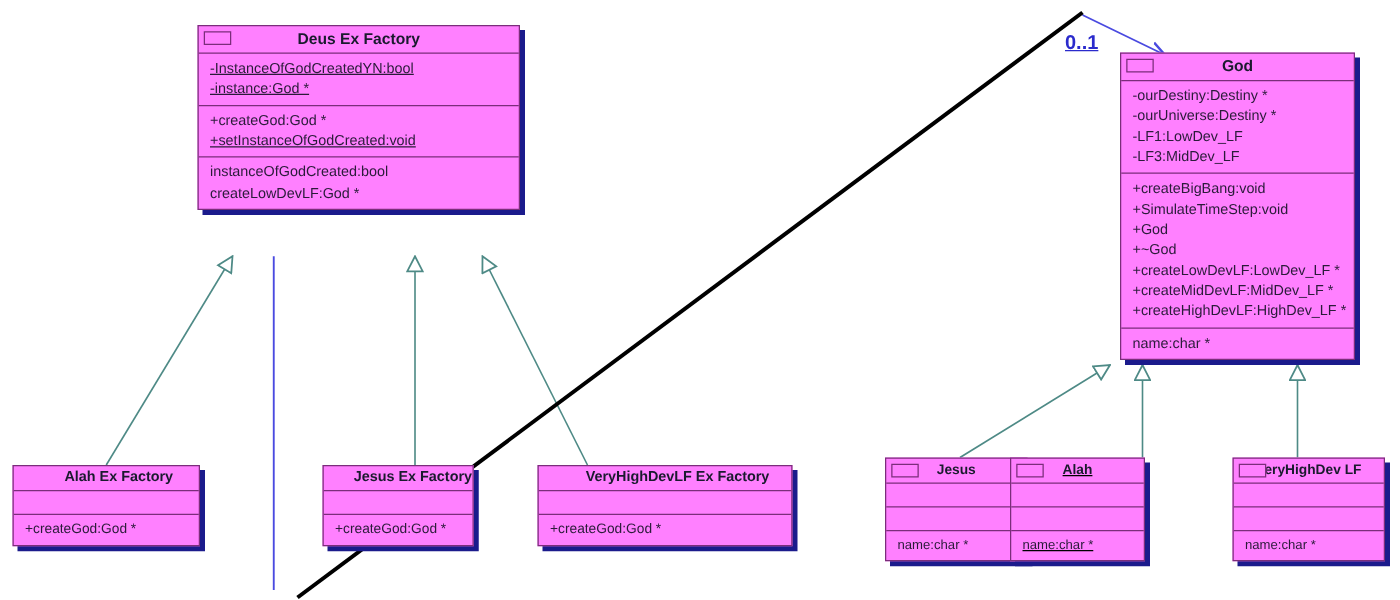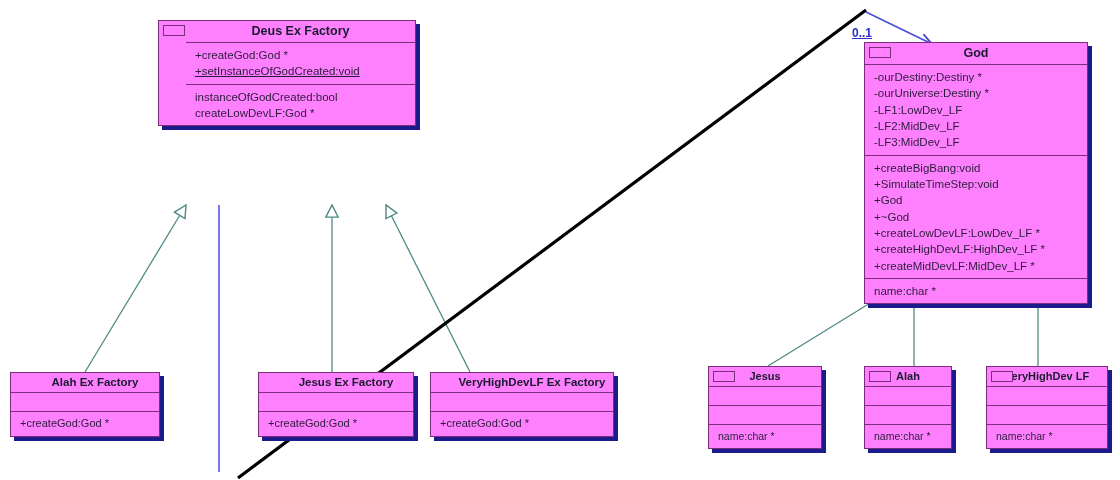"Deus Ex Factory" #deus { padding-left: 27px -> none }
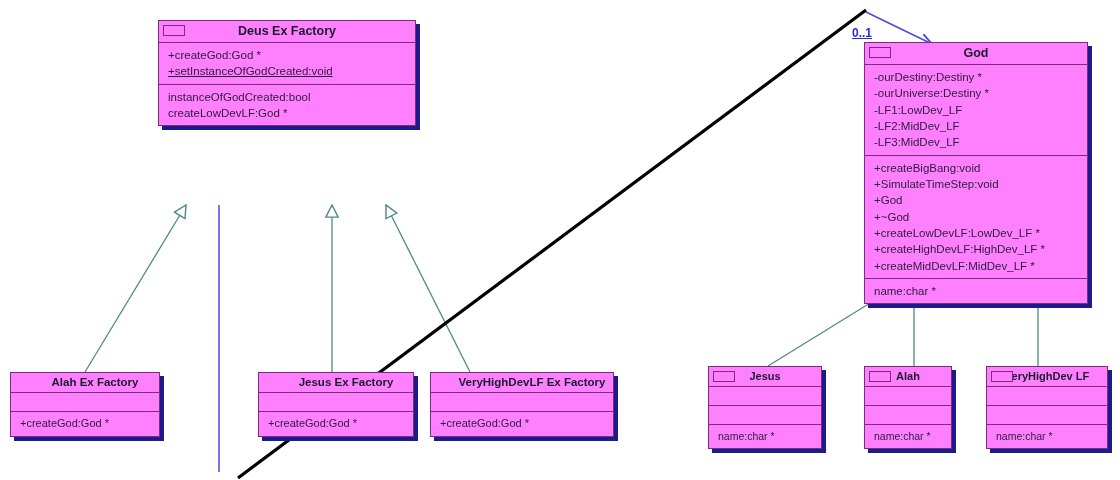"0..1" .mult { font-size: 12px -> 16px }
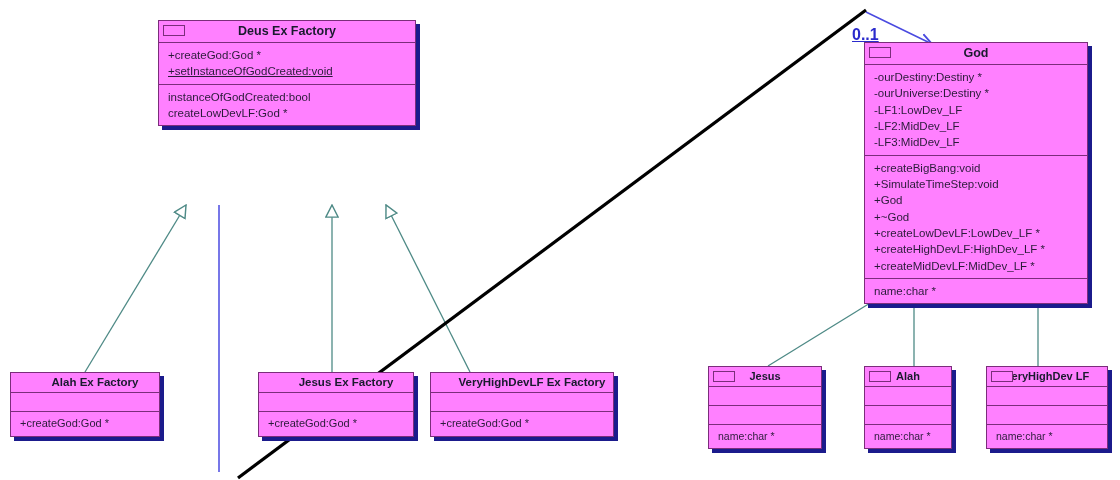"-InstanceOfGodCreatedYN:bool" div.sec { html: none -> <div> <div>-InstanceOfGodCreatedYN:bool</div> <div>-instance:God *</div> </div> }
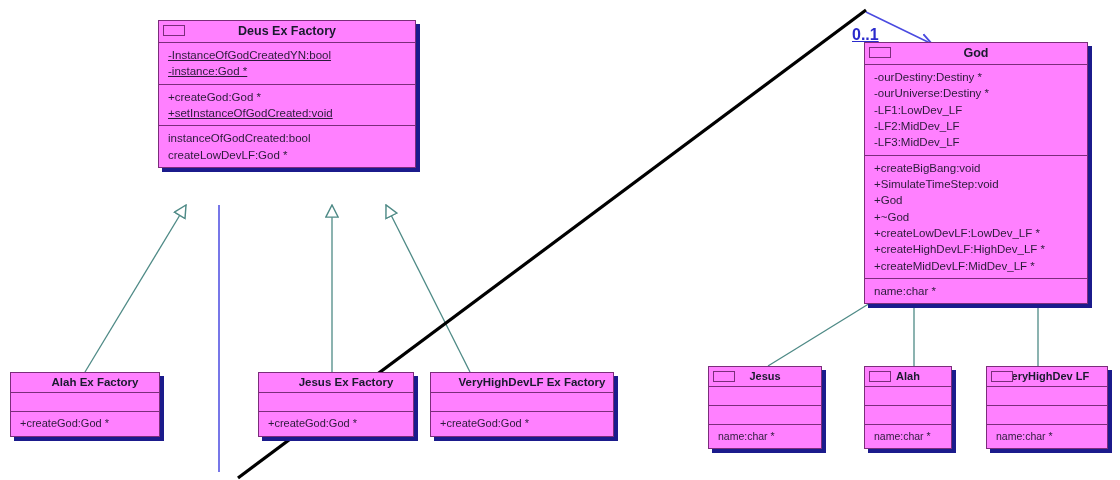"God" #god { left: 864px -> 896px; width: 224px -> 188px }
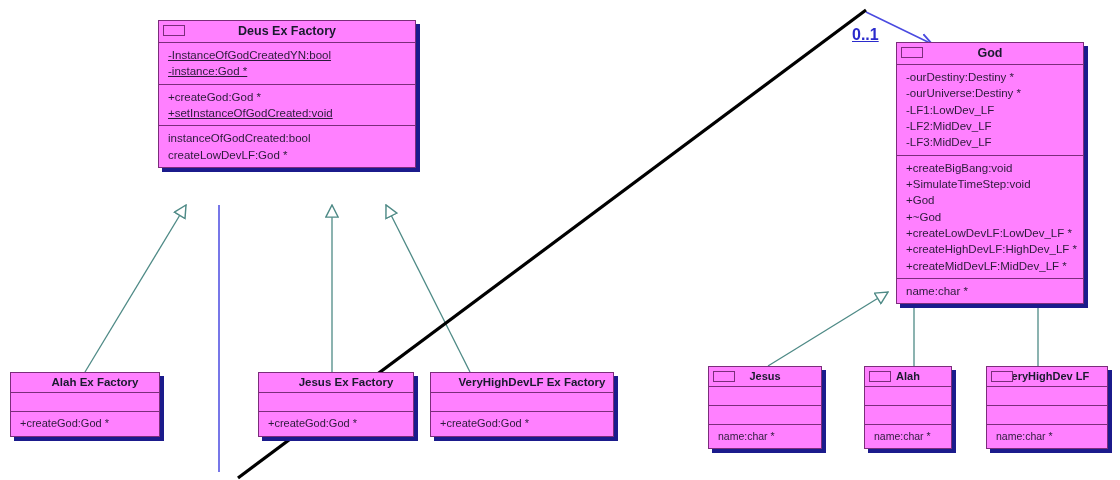"-LF2:MidDev_LF" div.row { html: <div>-LF2:MidDev_LF</div> -> none }
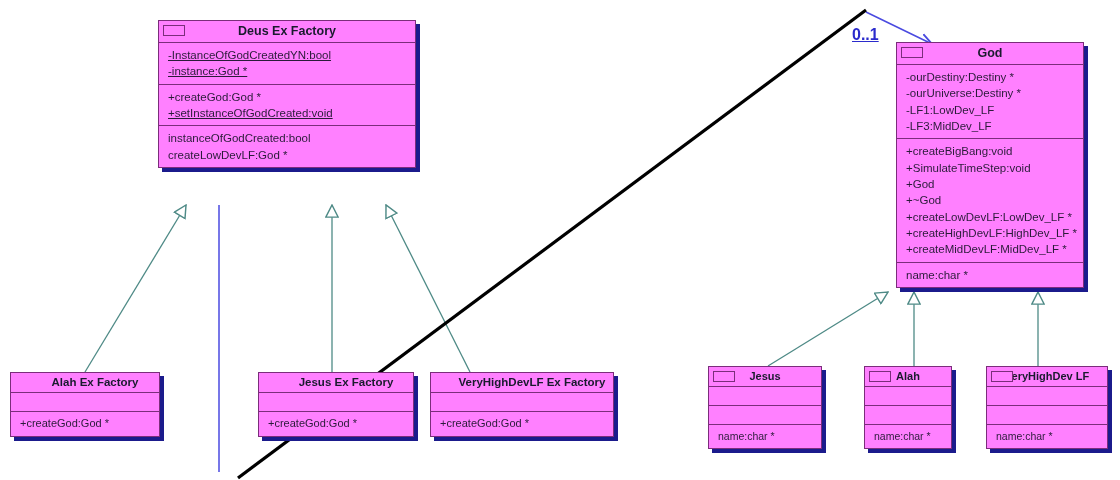"+createHighDevLF:HighDev_LF *" div.row { order: before "+createMidDevLF:MidDev_LF *" -> after "+createMidDevLF:MidDev_LF *" }
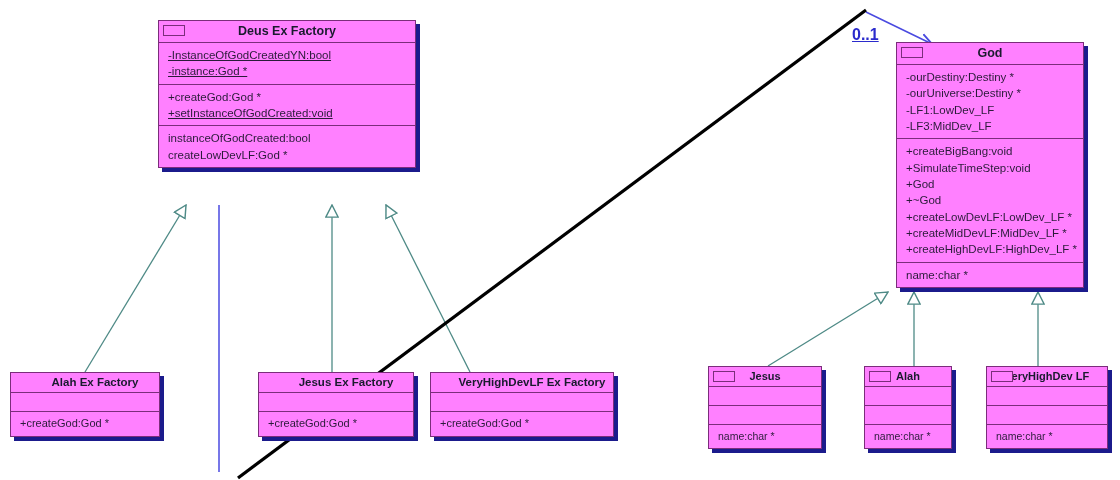"Jesus Ex Factory" #jesusFac { width: 156px -> 121px }
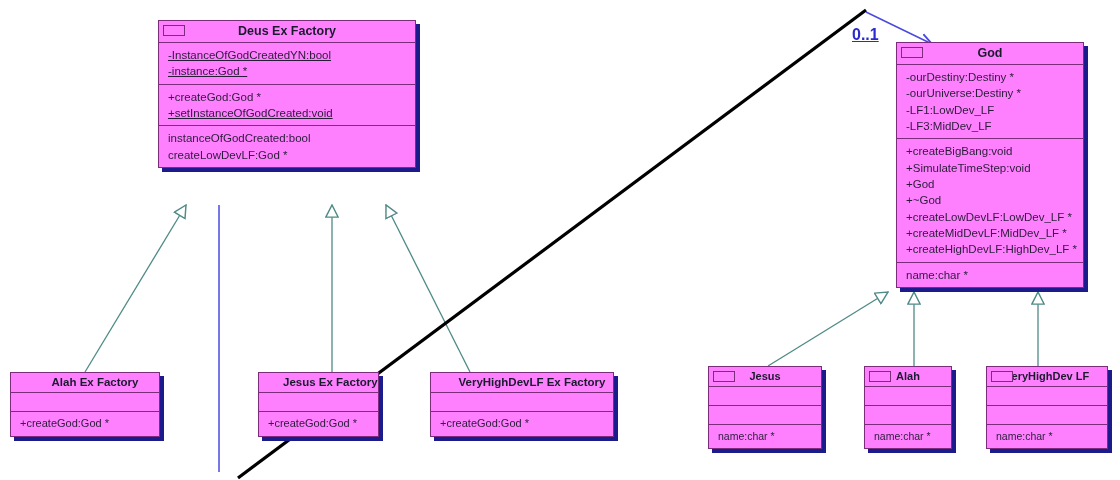"VeryHighDevLF Ex Factory" #vhFac { width: 184px -> 204px }
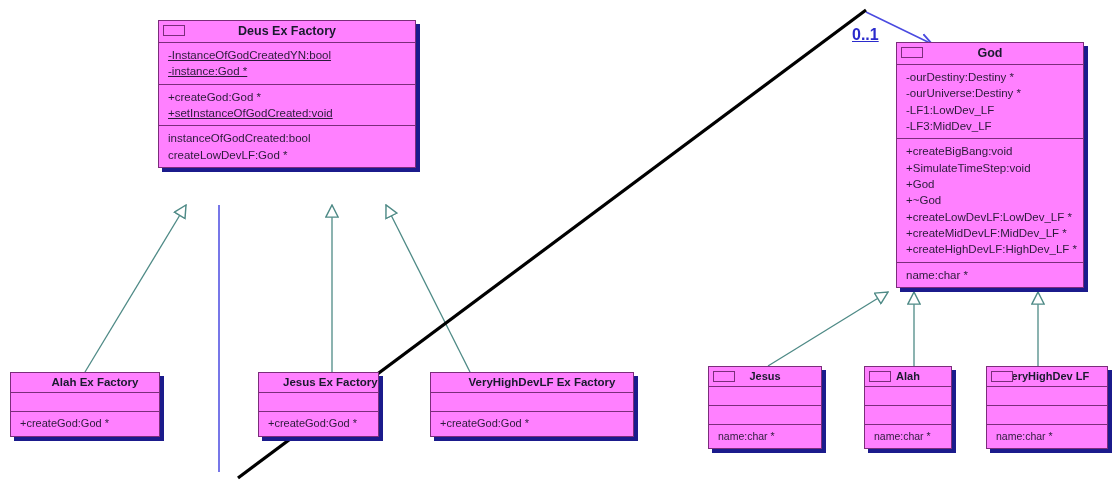"Alah" #alah { left: 864px -> 808px; text-decoration: none -> underline; width: 88px -> 108px }
